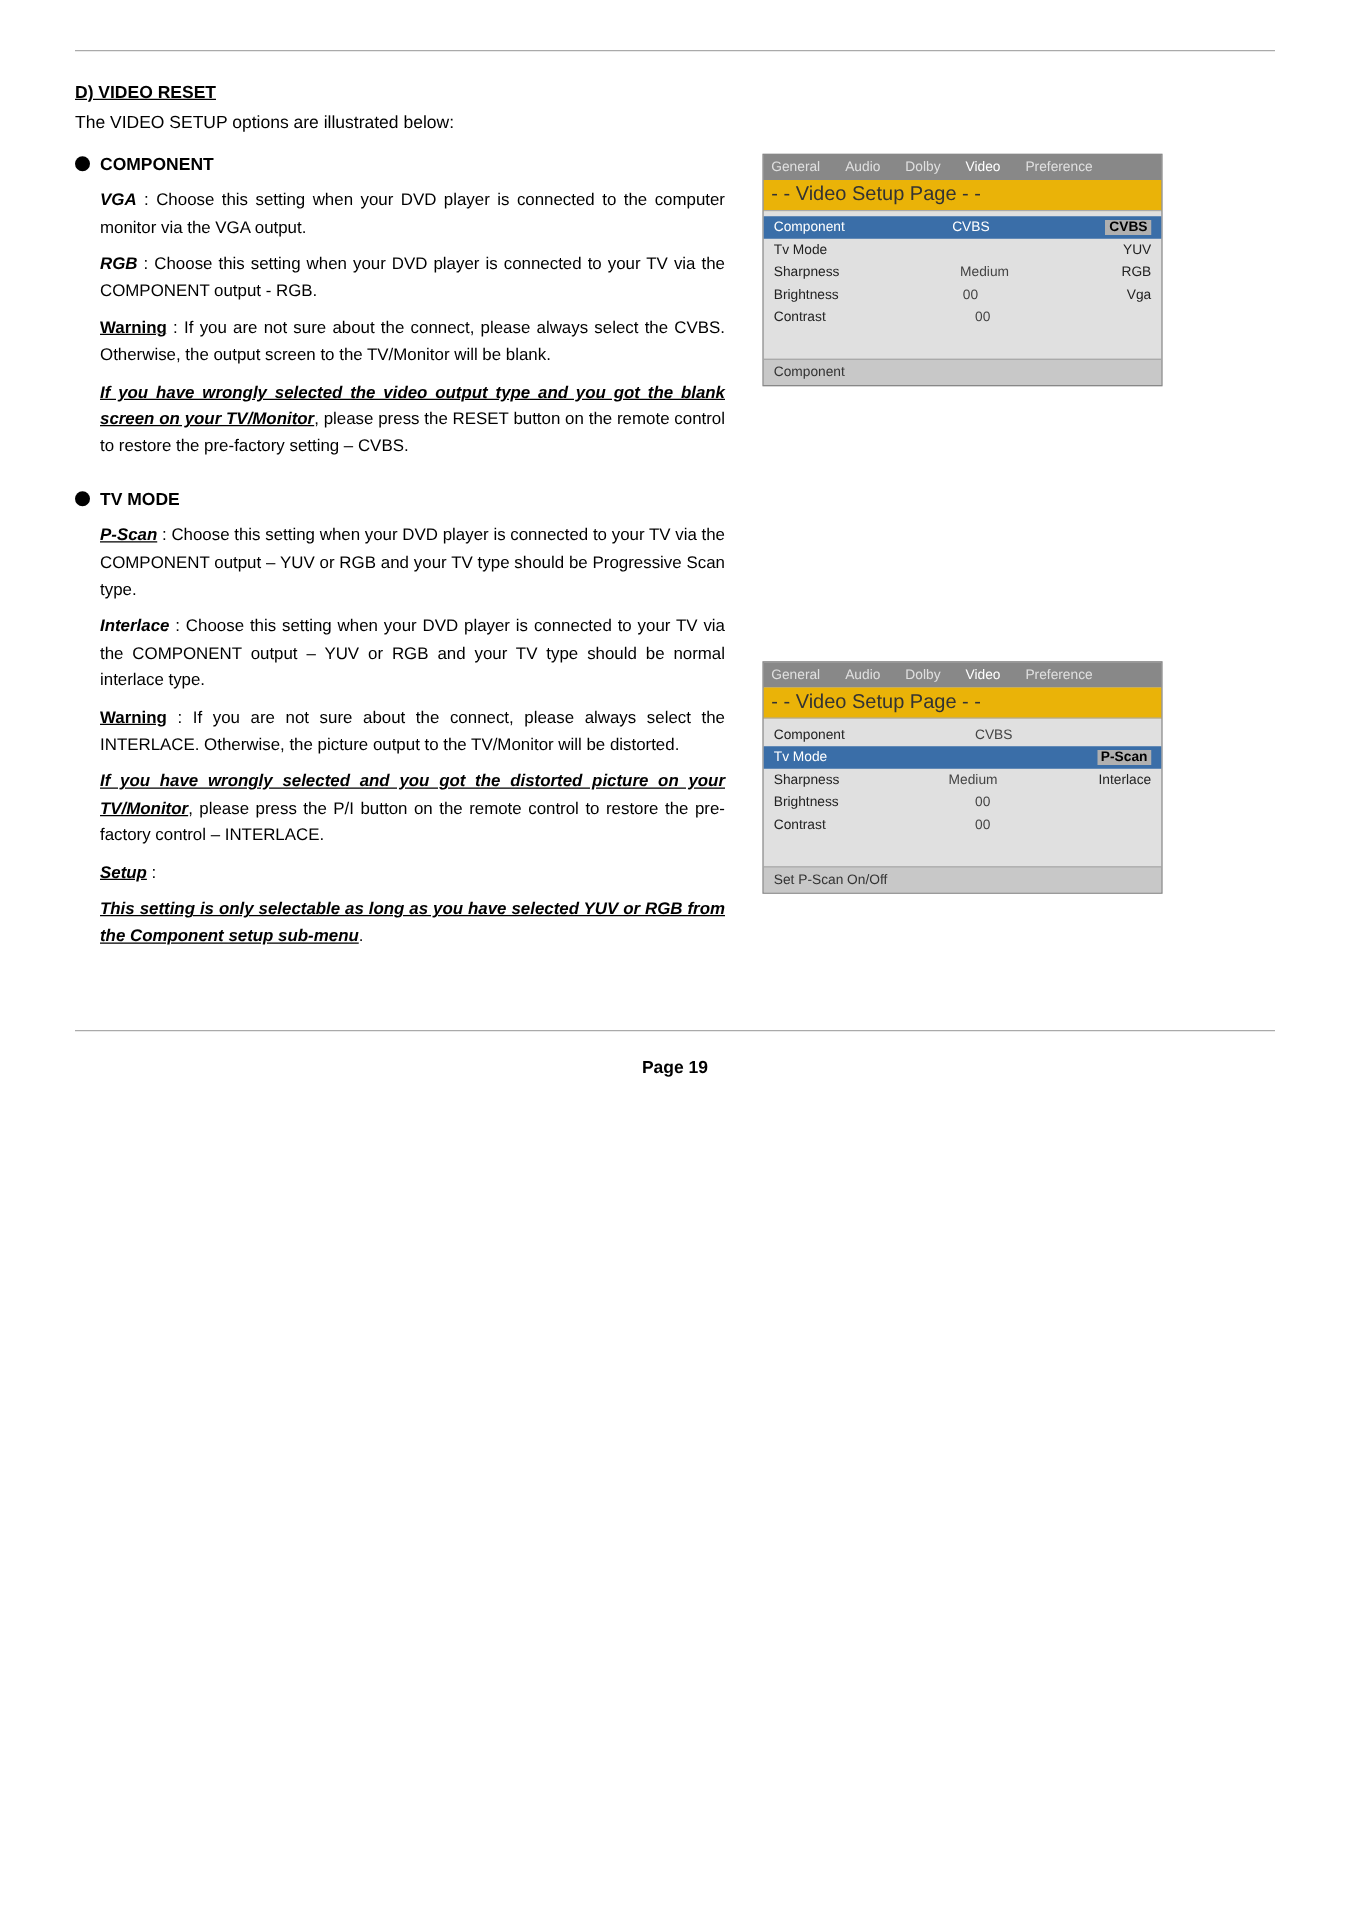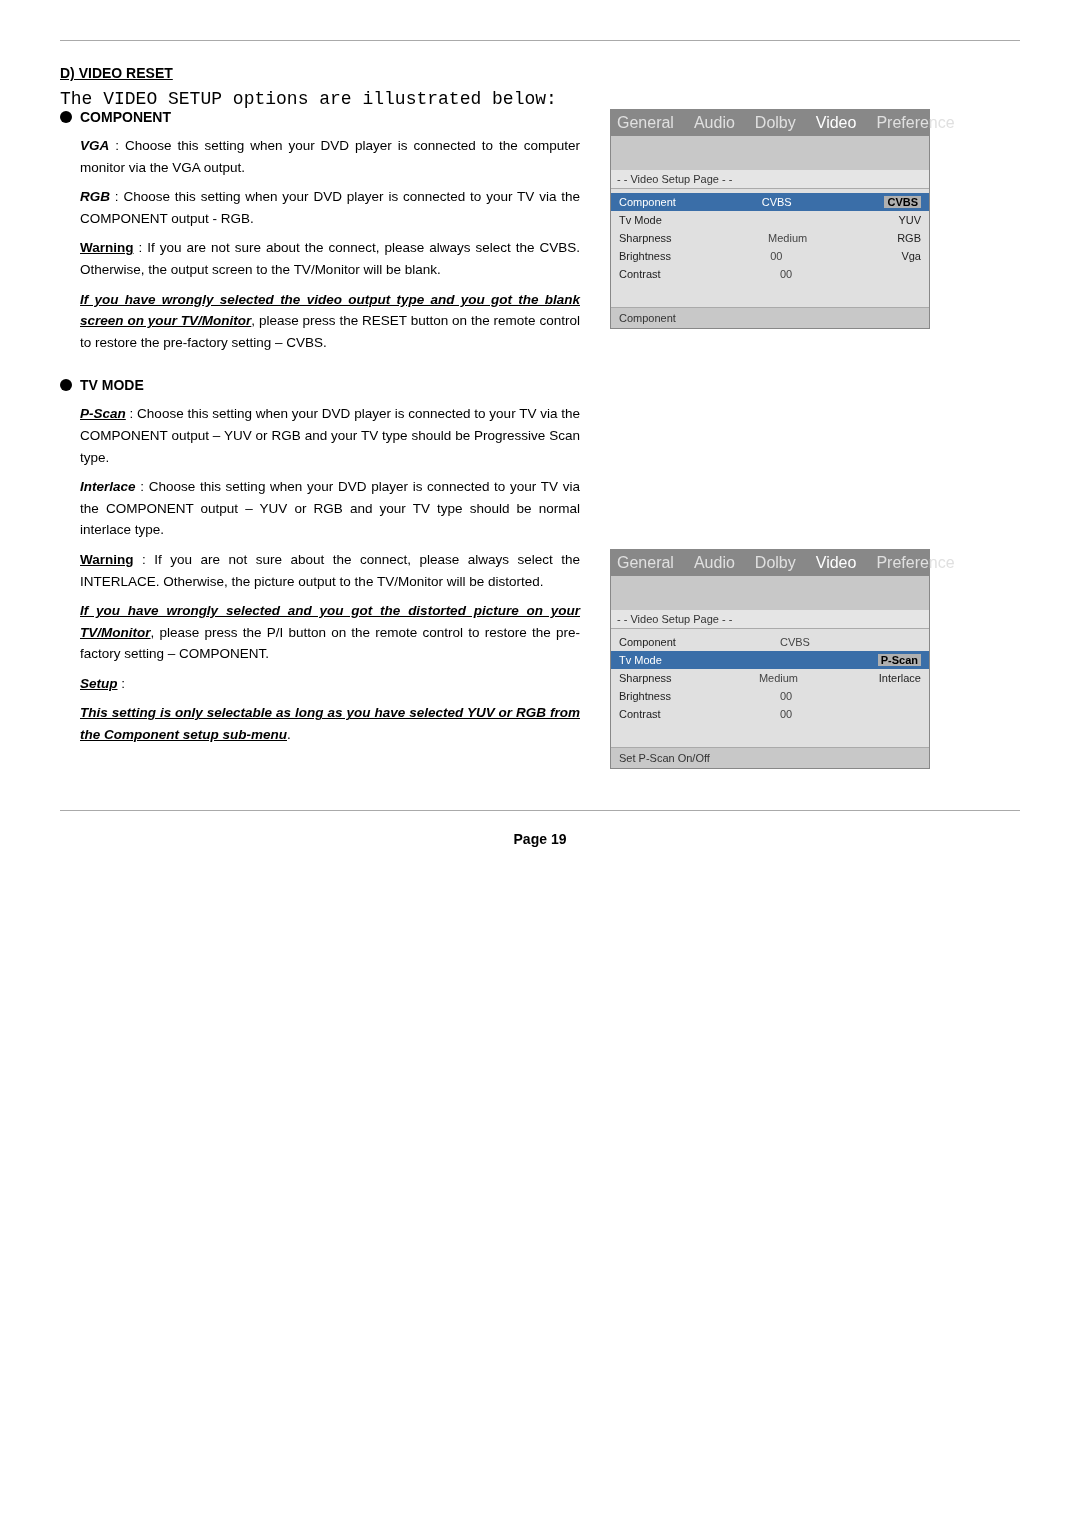"The VIDEO SETUP options are" .intro-text { font-family: Liberation Mono, monospace -> none; font-size: 18px -> 14px; margin-bottom: none -> 18px }
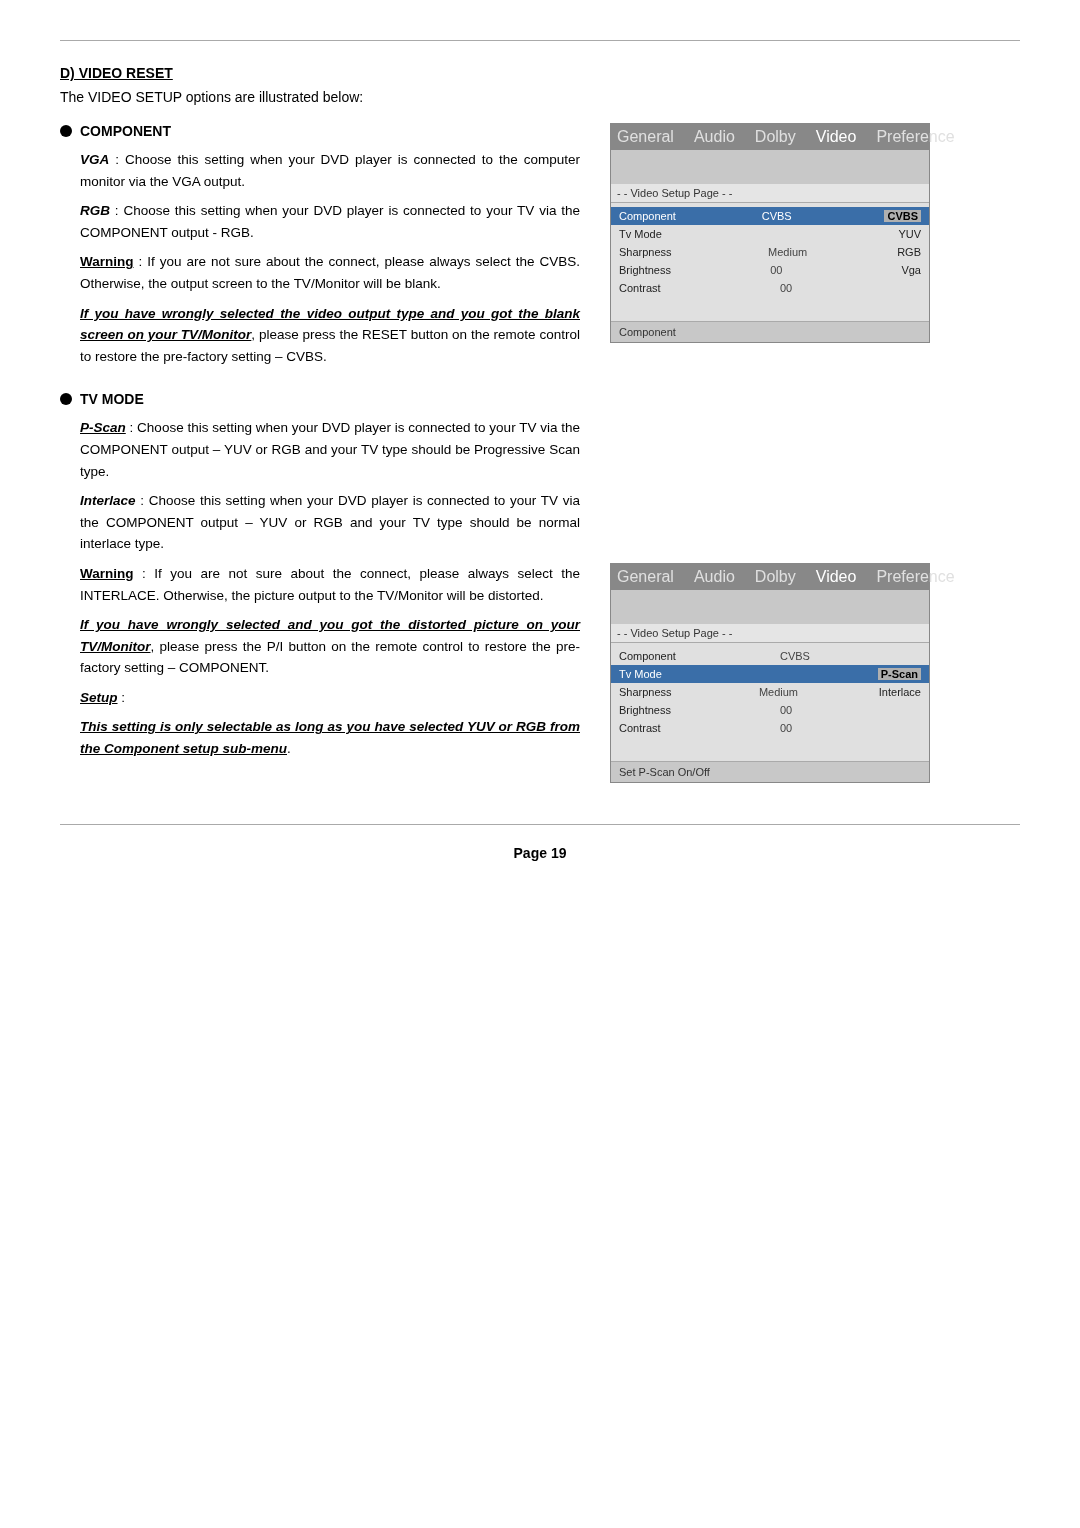"General" .menu-header-row span { font-size: 16px -> 11px }
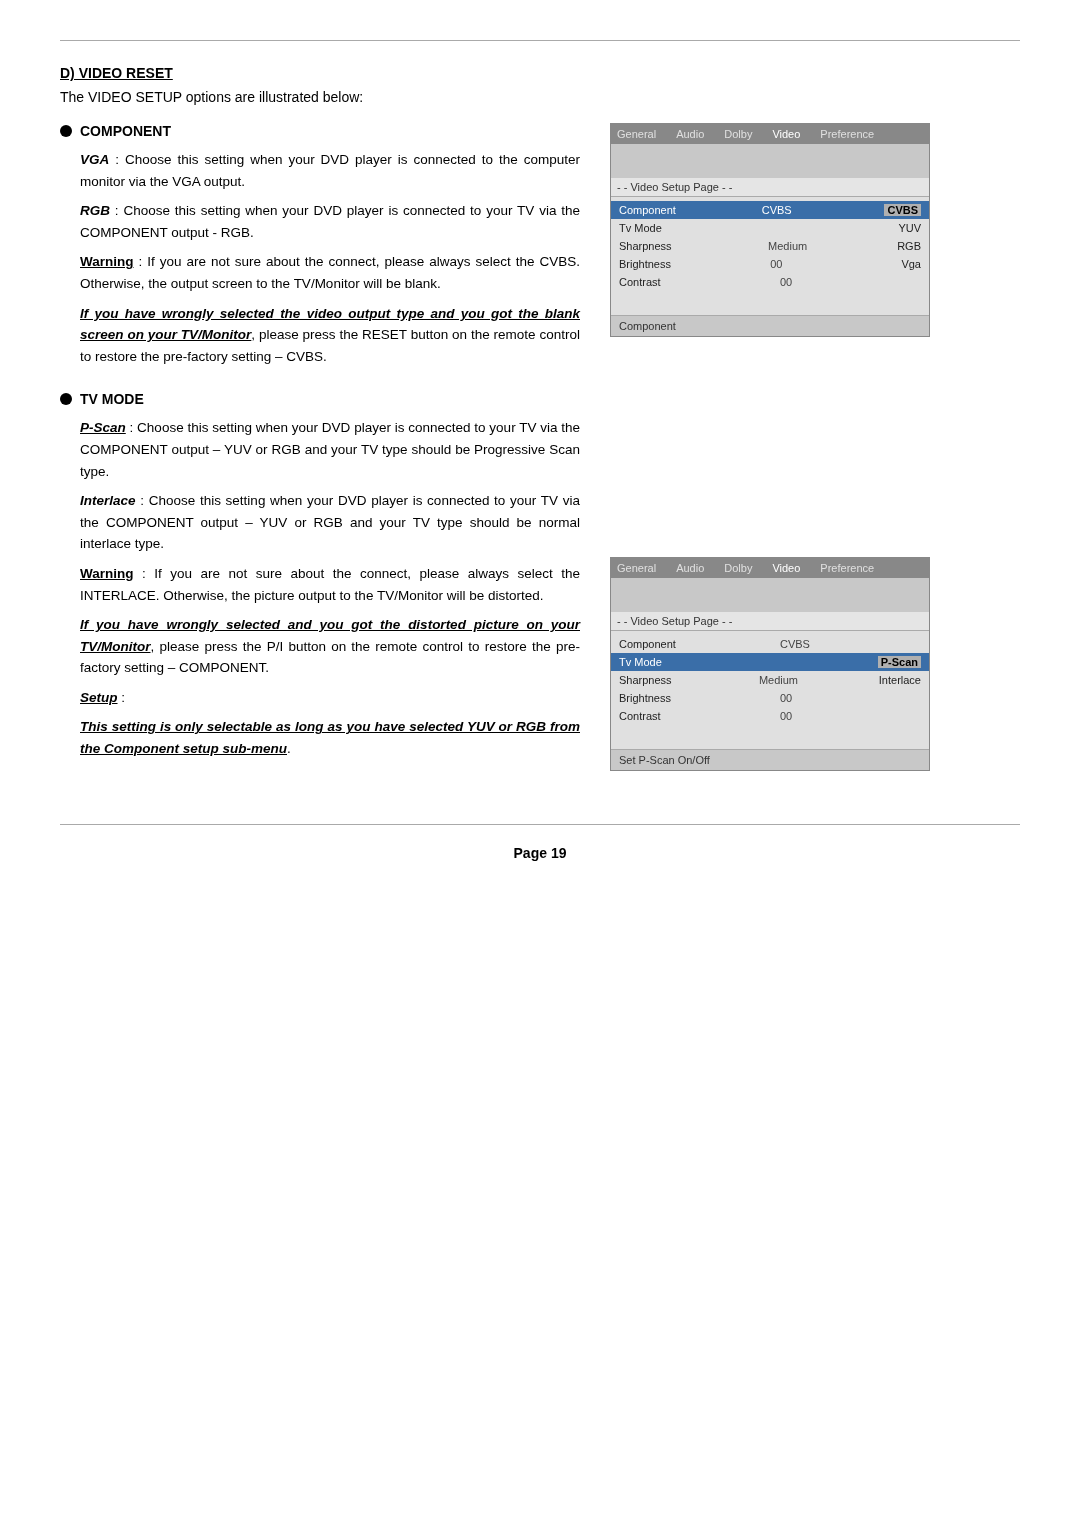"- - Video Setup Page" .menu-subtitle { background: #e5e5e5 -> #eab308; font-size: 11px -> 16px; margin-top: 34px -> none }
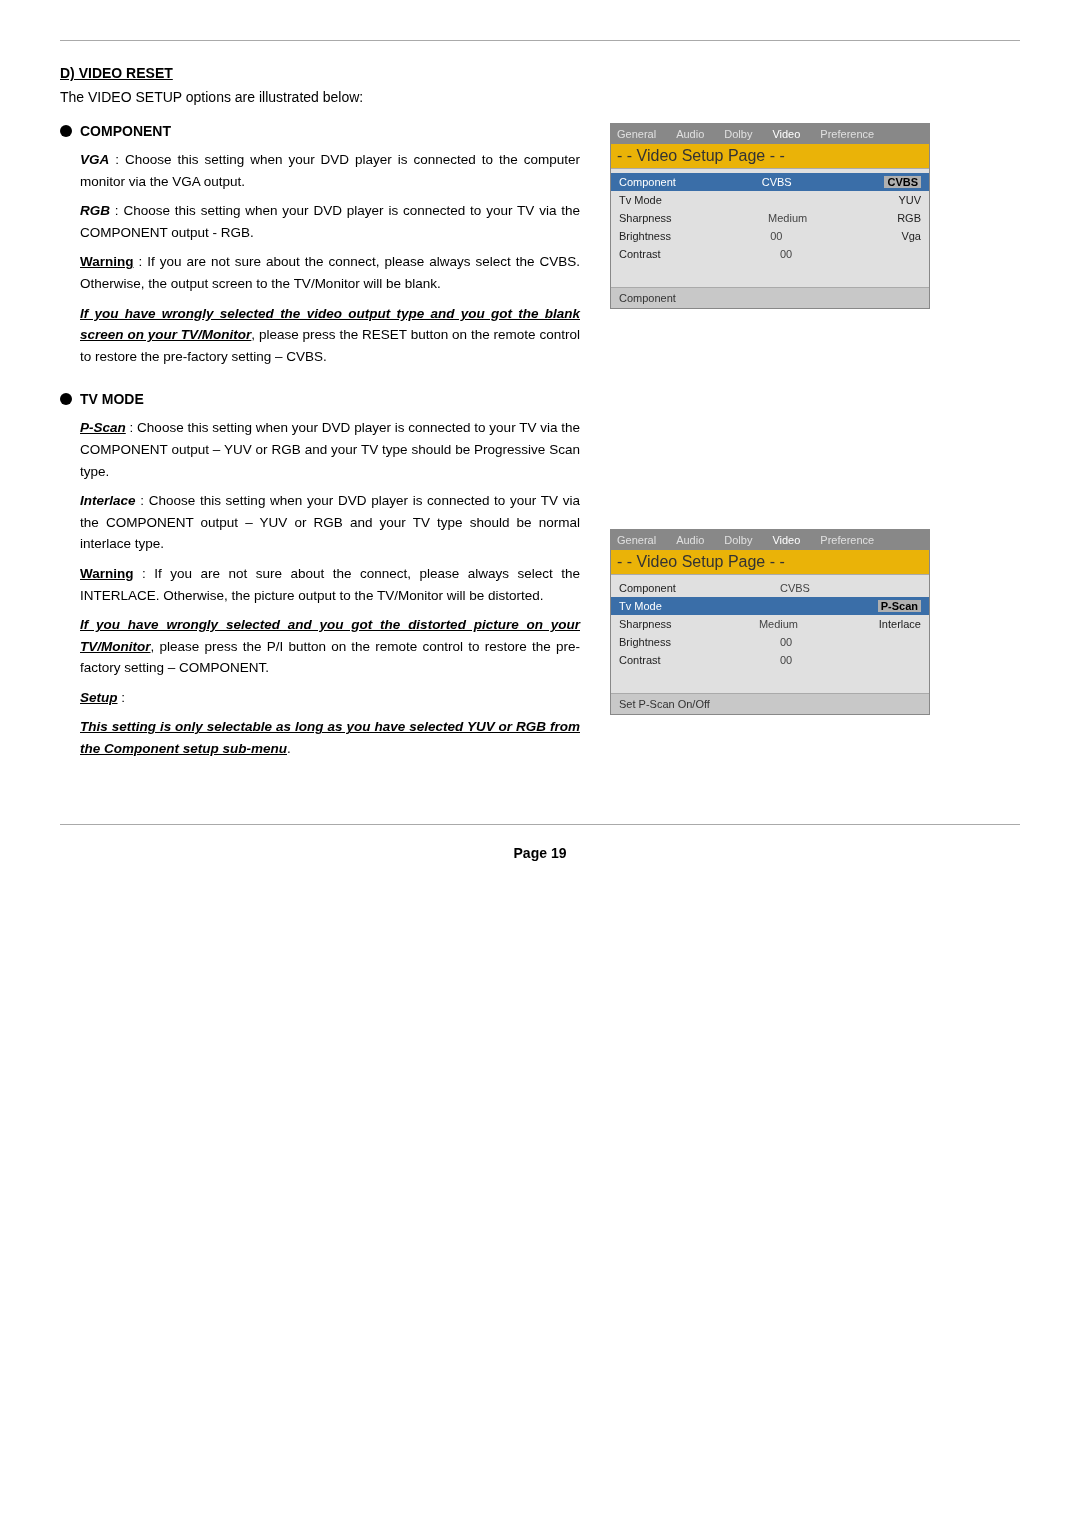", please press the P/I" span { text: setting – COMPONENT -> control – INTERLACE }
